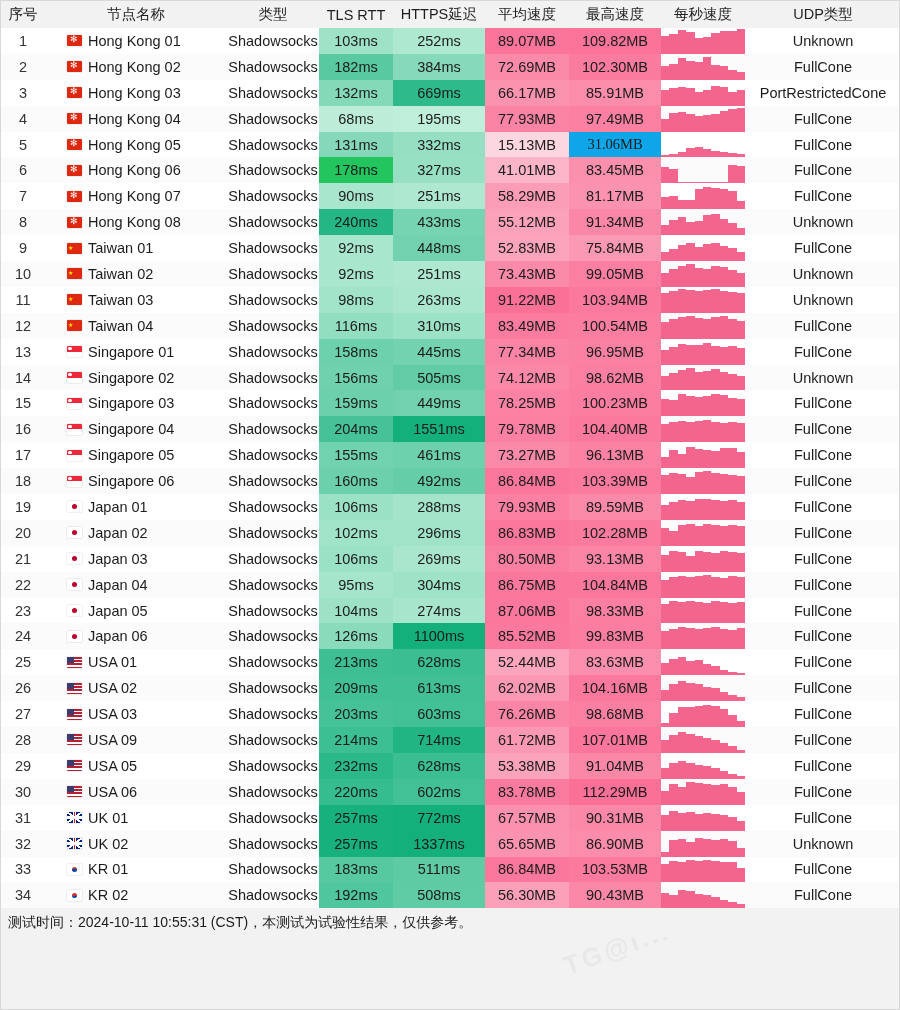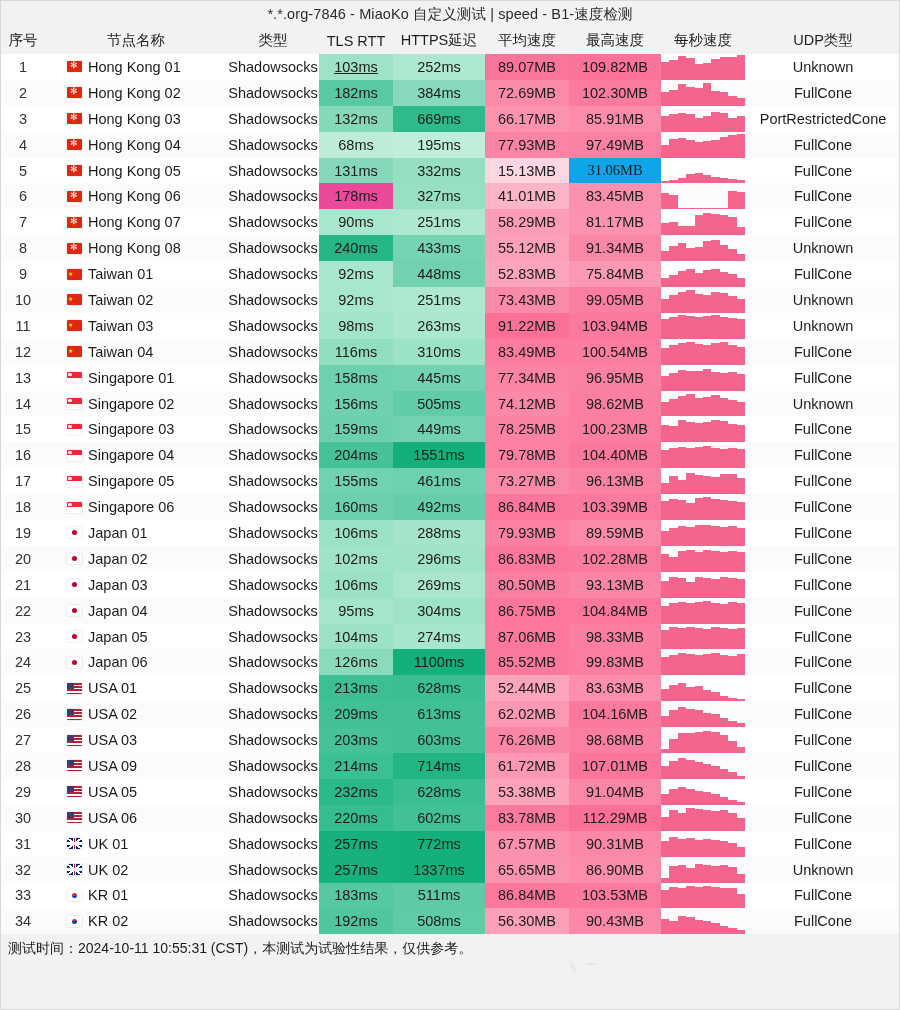"*.*.org-7846 - MiaoKo 自定义测试 |" div.titlebar { html: <div>*.*.org-7846 - MiaoKo 自定义测试 | speed - B1-速度检测</div> -> none }
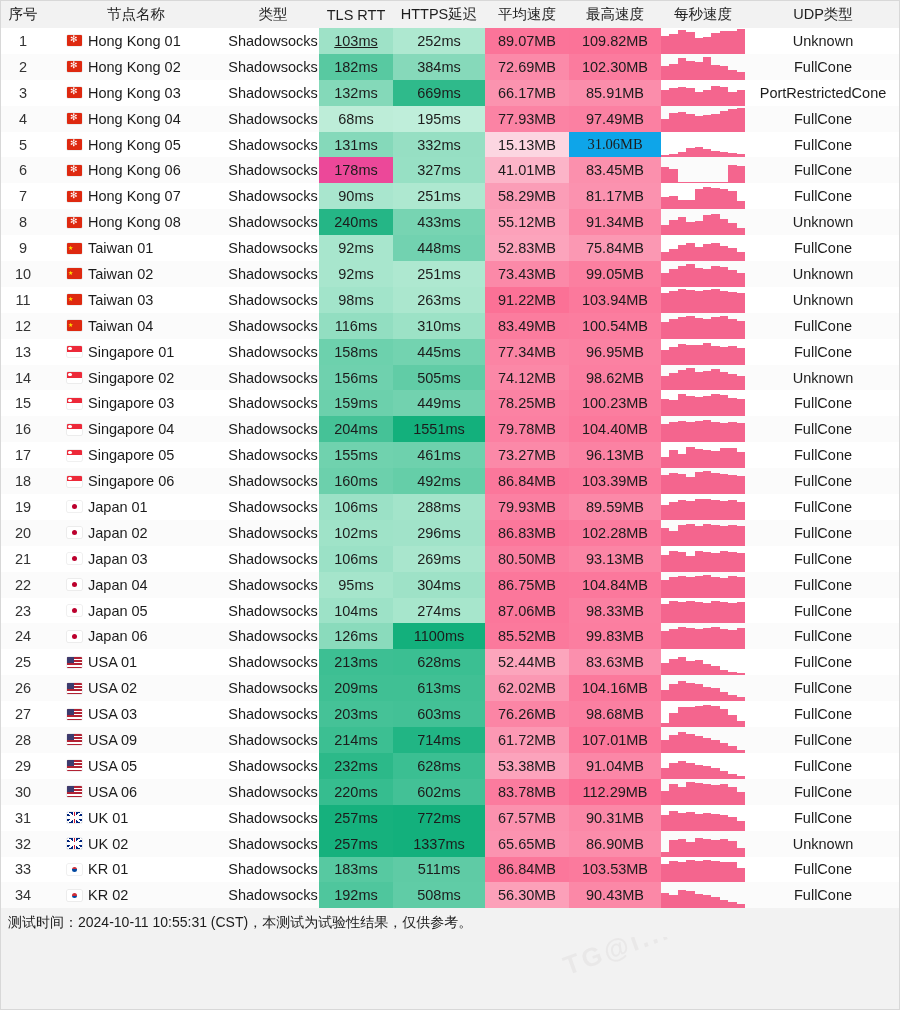"103ms" td.c-tls { text-decoration: underline -> none }
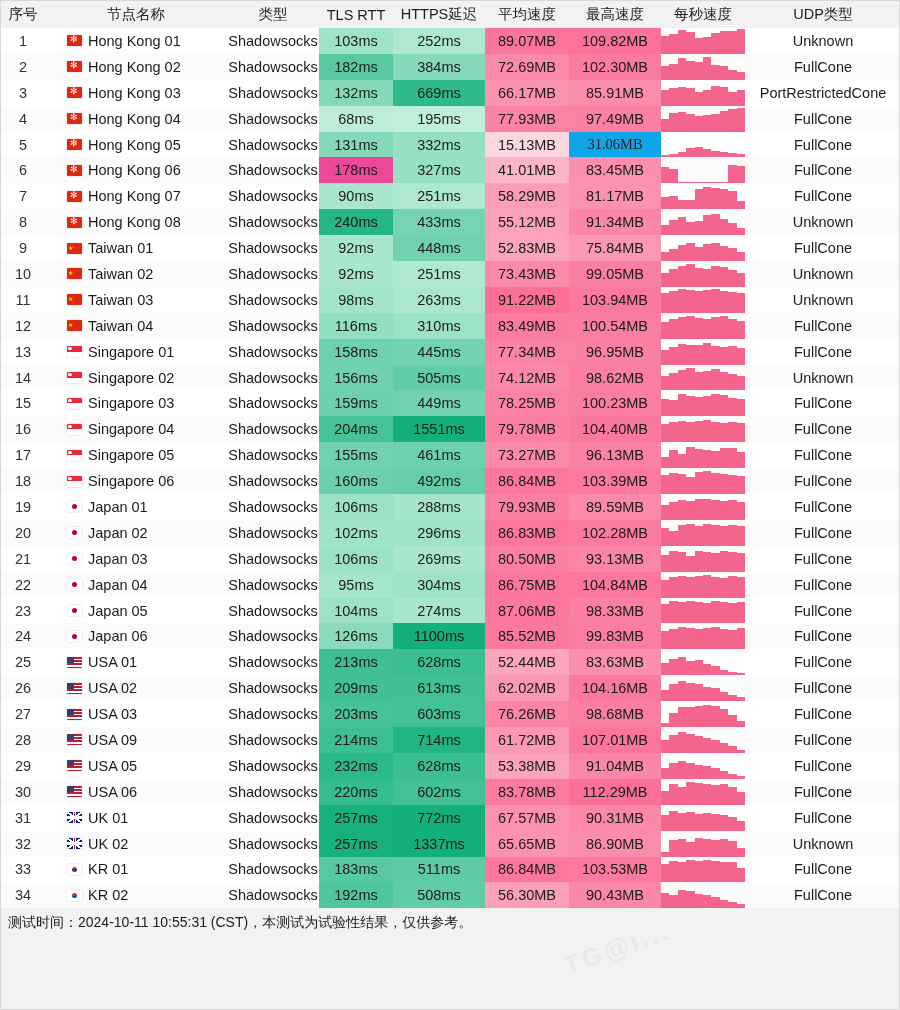"178ms" td.c-tls { background: #ec4899 -> #22c55e }
